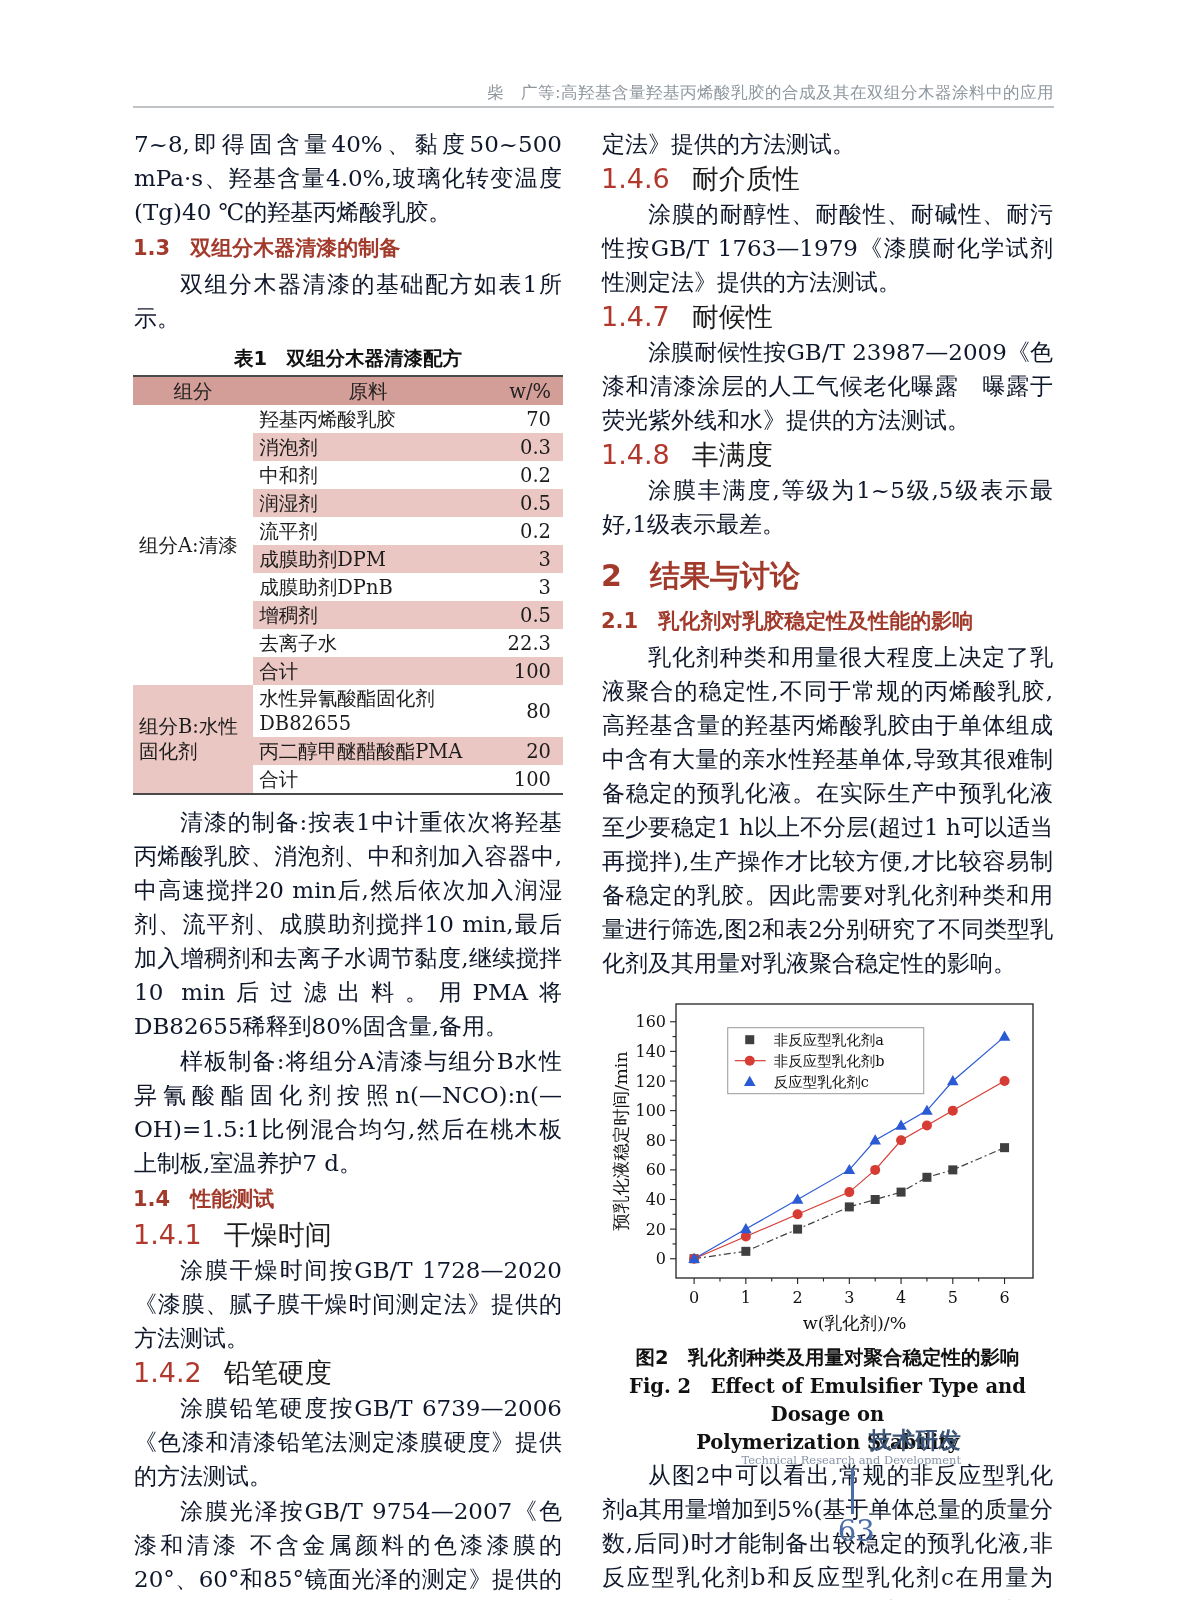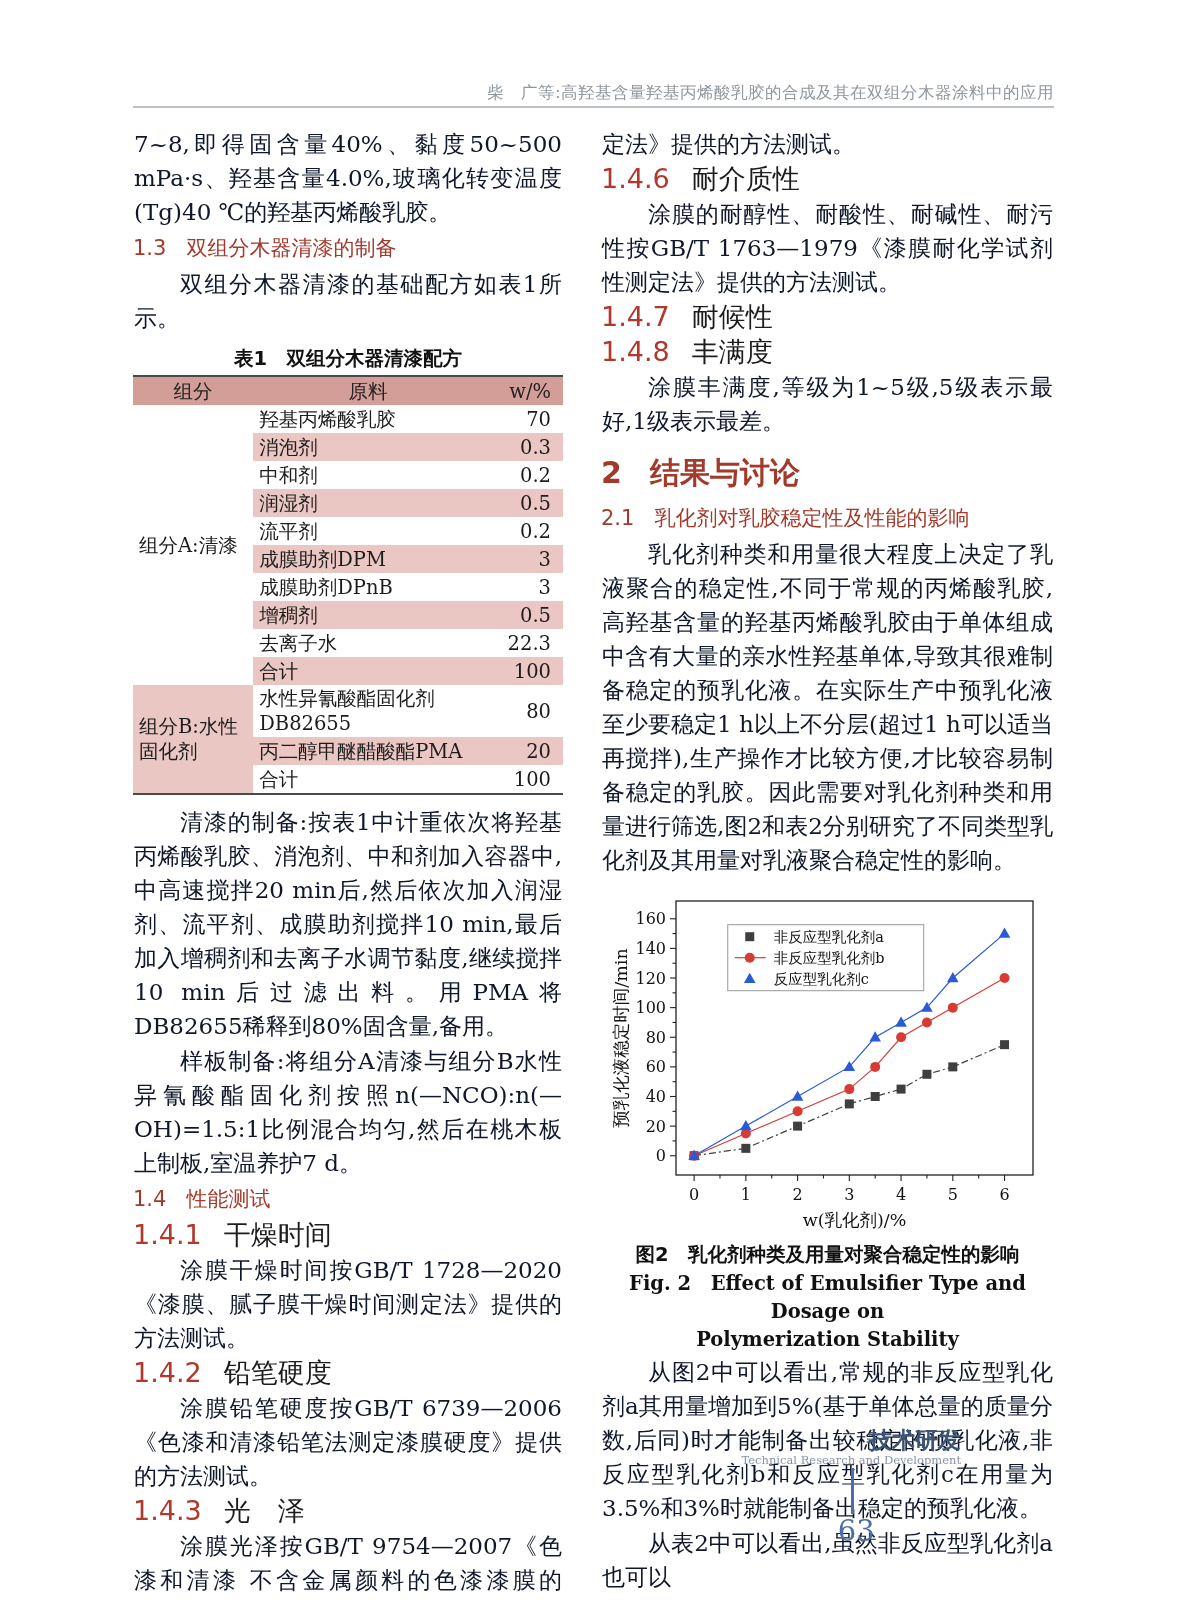"1.3 双组分木器清漆的制备" .sec-head { font-weight: normal -> bold }
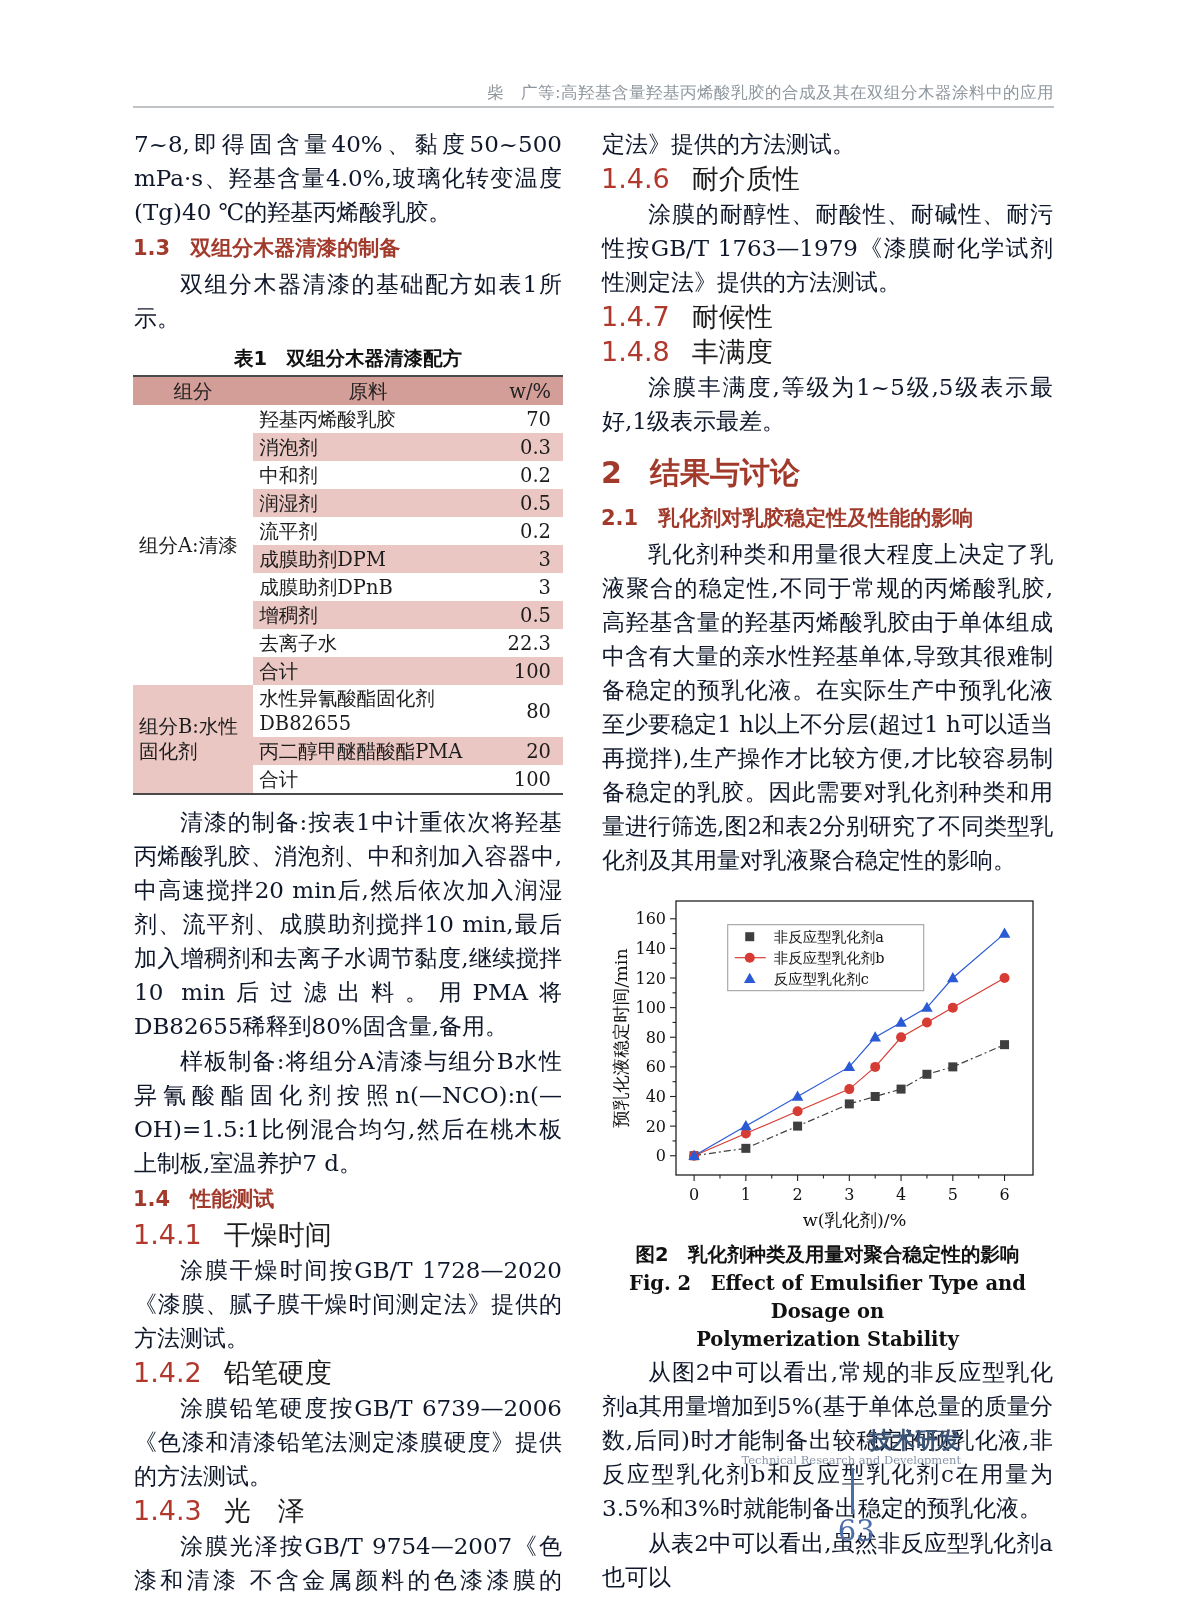"涂膜耐候性按GB/T 23987—2009《色漆和清漆涂层的人工气候老化曝露" p.body { html: none -> <p>涂膜耐候性按GB/T 23987—2009《色漆和清漆涂层的人工气候老化曝露 曝露于荧光紫外线和水》提供的方法测试。</p> }
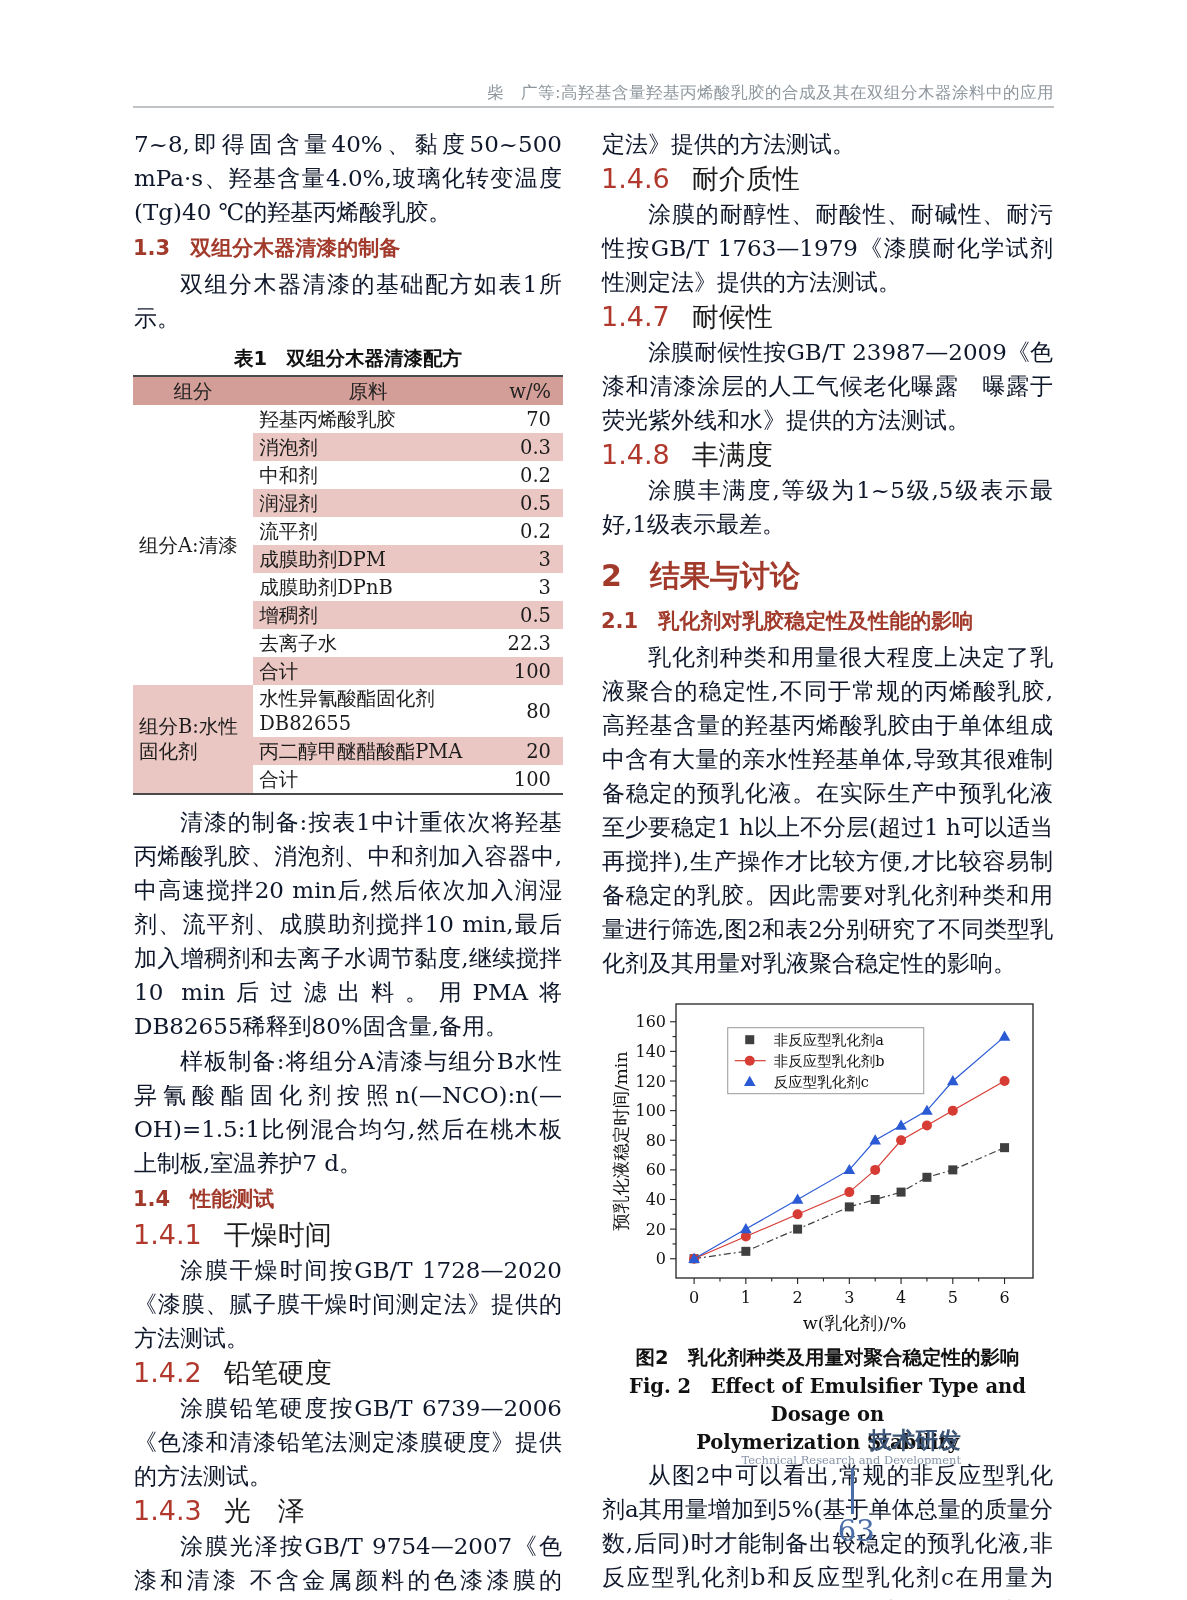"1.4.3 光 泽" div.subsec-head { html: <div><span>1.4.3</span><span>光 泽</span></div> -> none }
